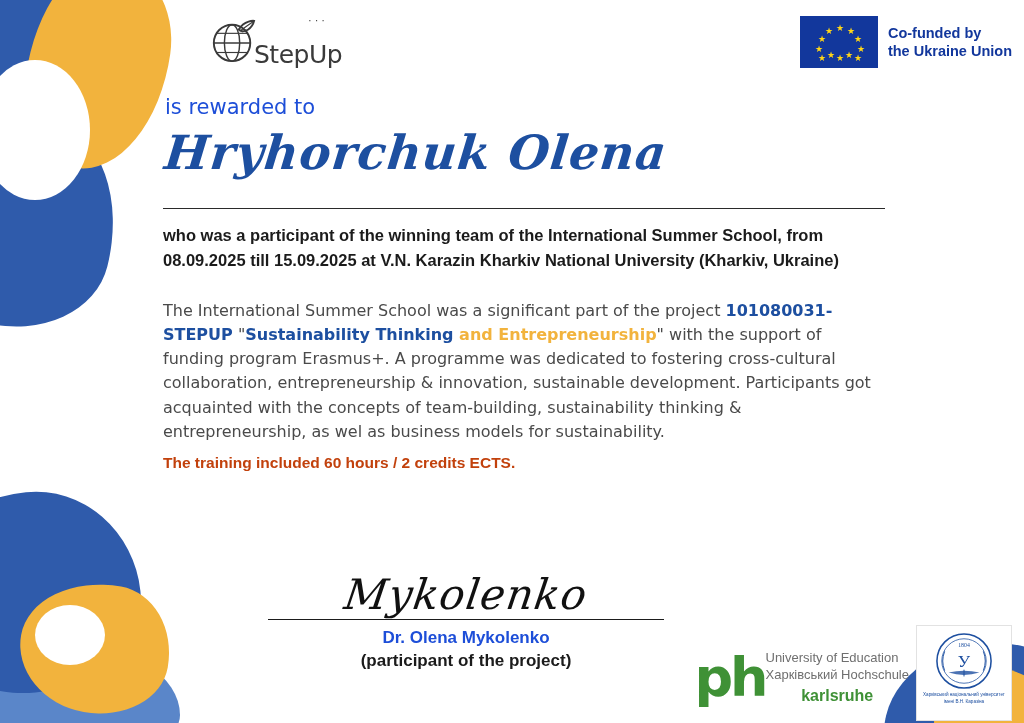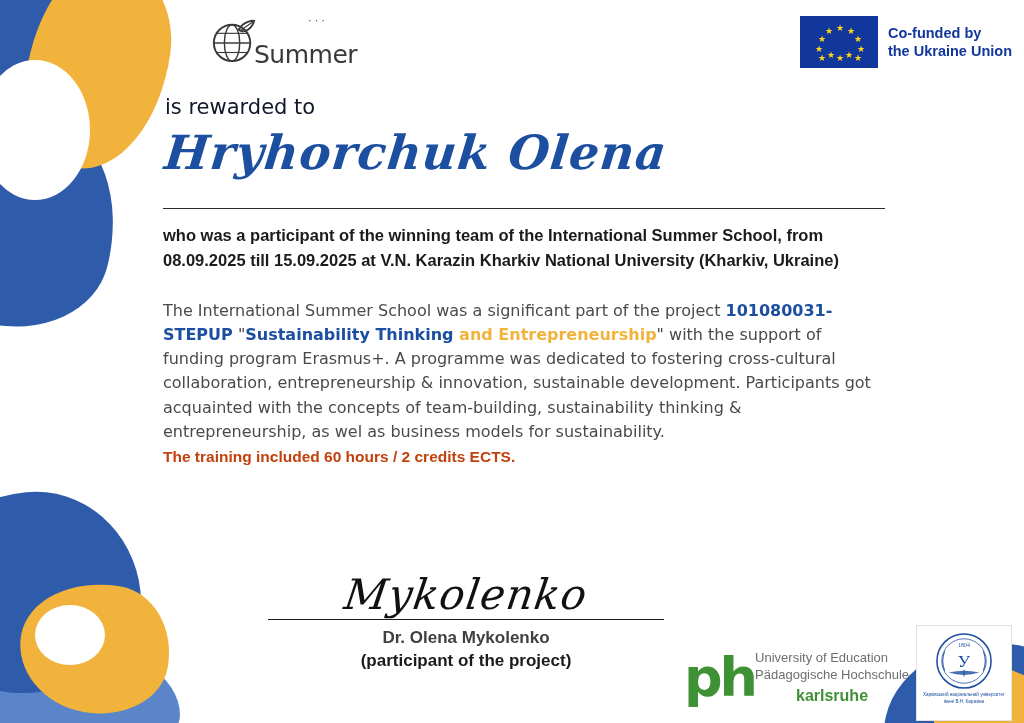"Summer" div.word { text: Summer -> StepUp }
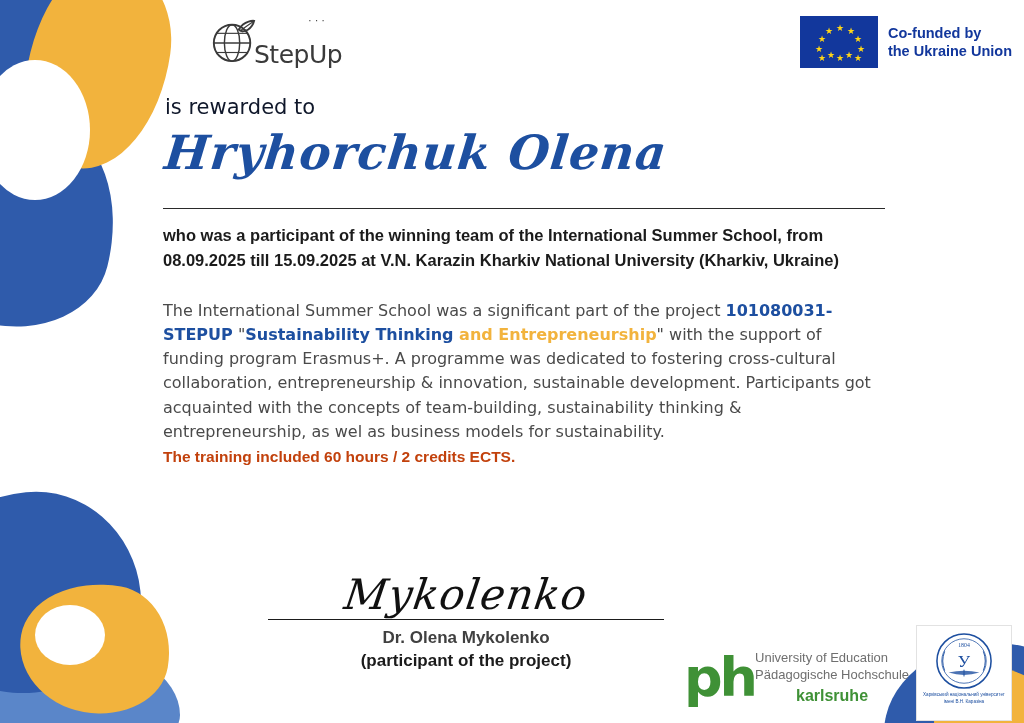"is rewarded to" .rewarded { color: #0f172a -> #1d4ed8 }
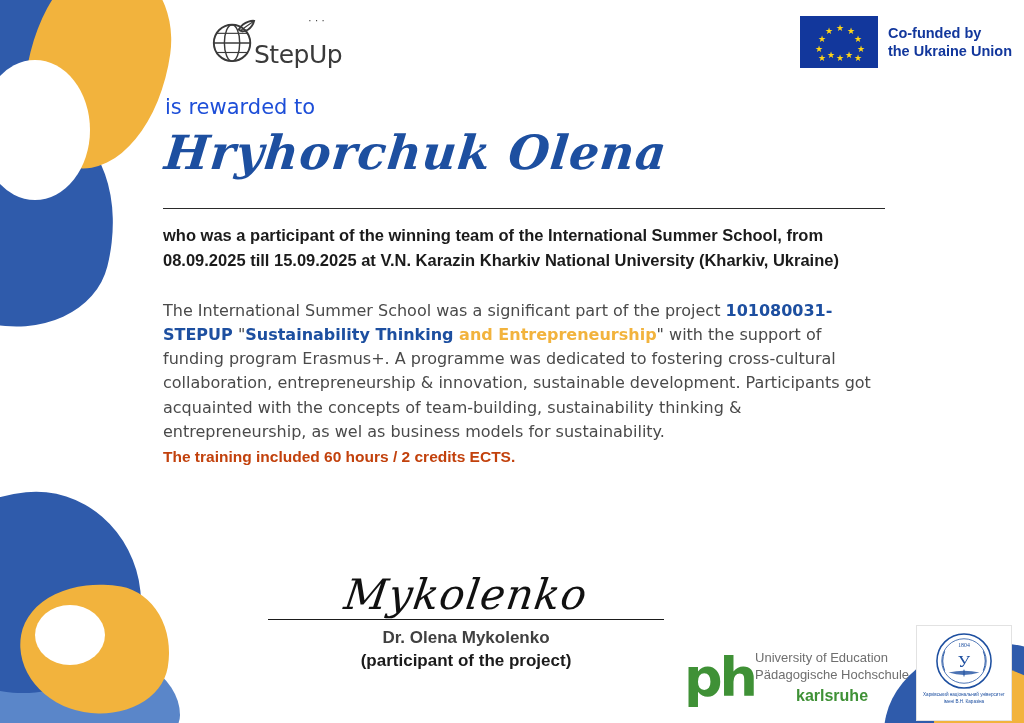"The International Summer School was" .body-text { margin: 0 0 4px 0 -> 0 0 10px 0 }
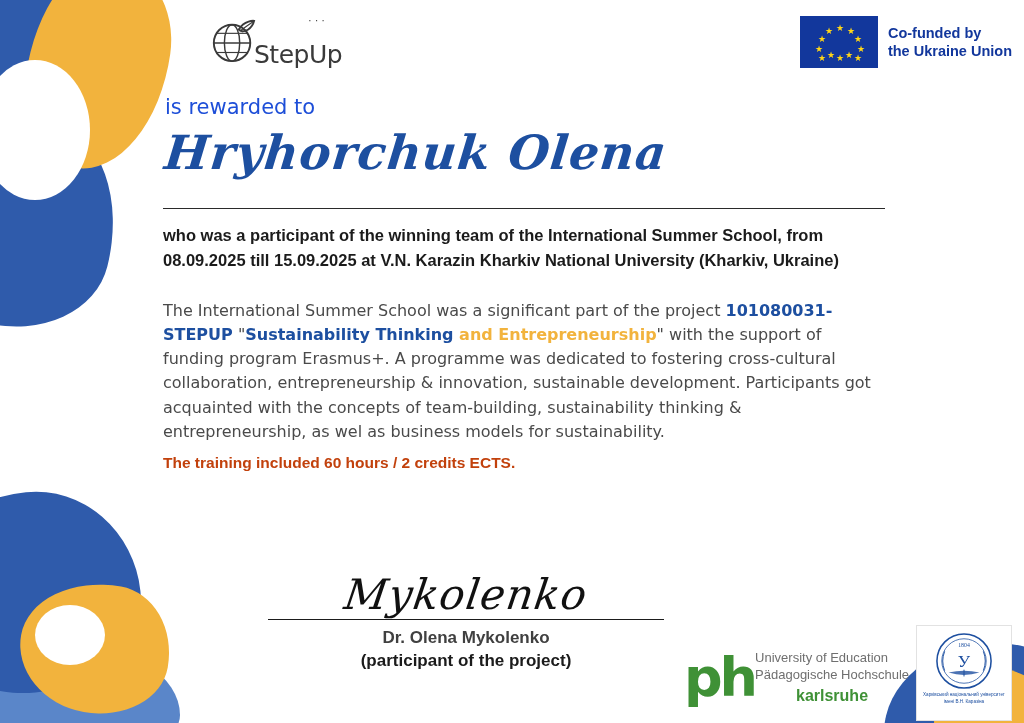"Dr. Olena Mykolenko" .sig-name { color: #404040 -> #1d4ed8 }
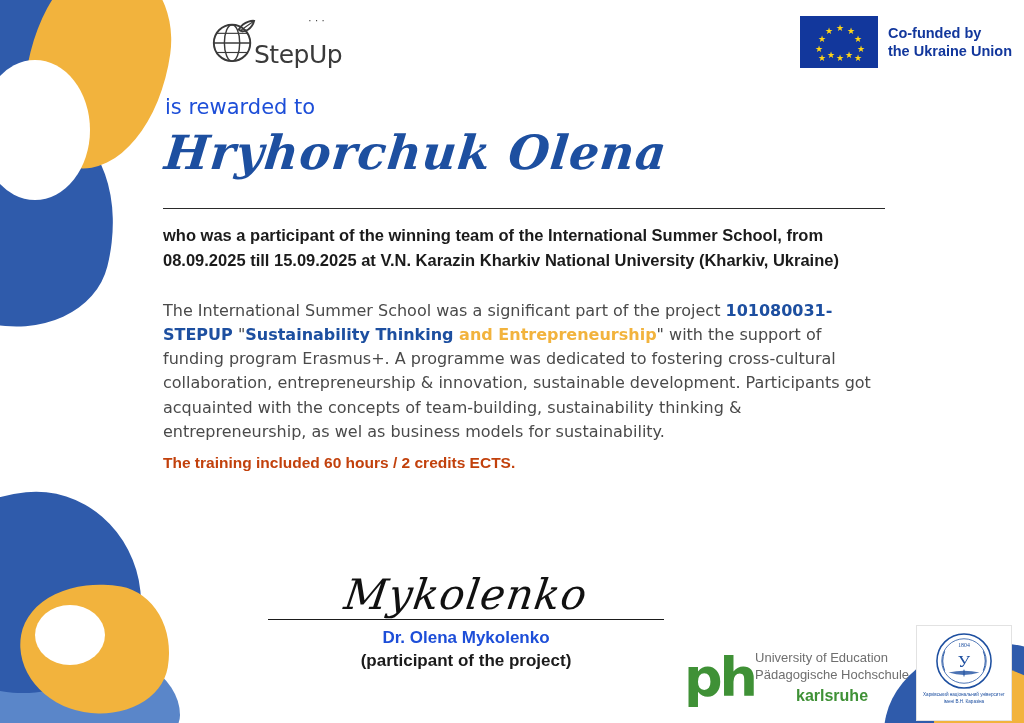"Pädagogische Hochschule" div.ph-text-small { text: Pädagogische -> Харківський }
